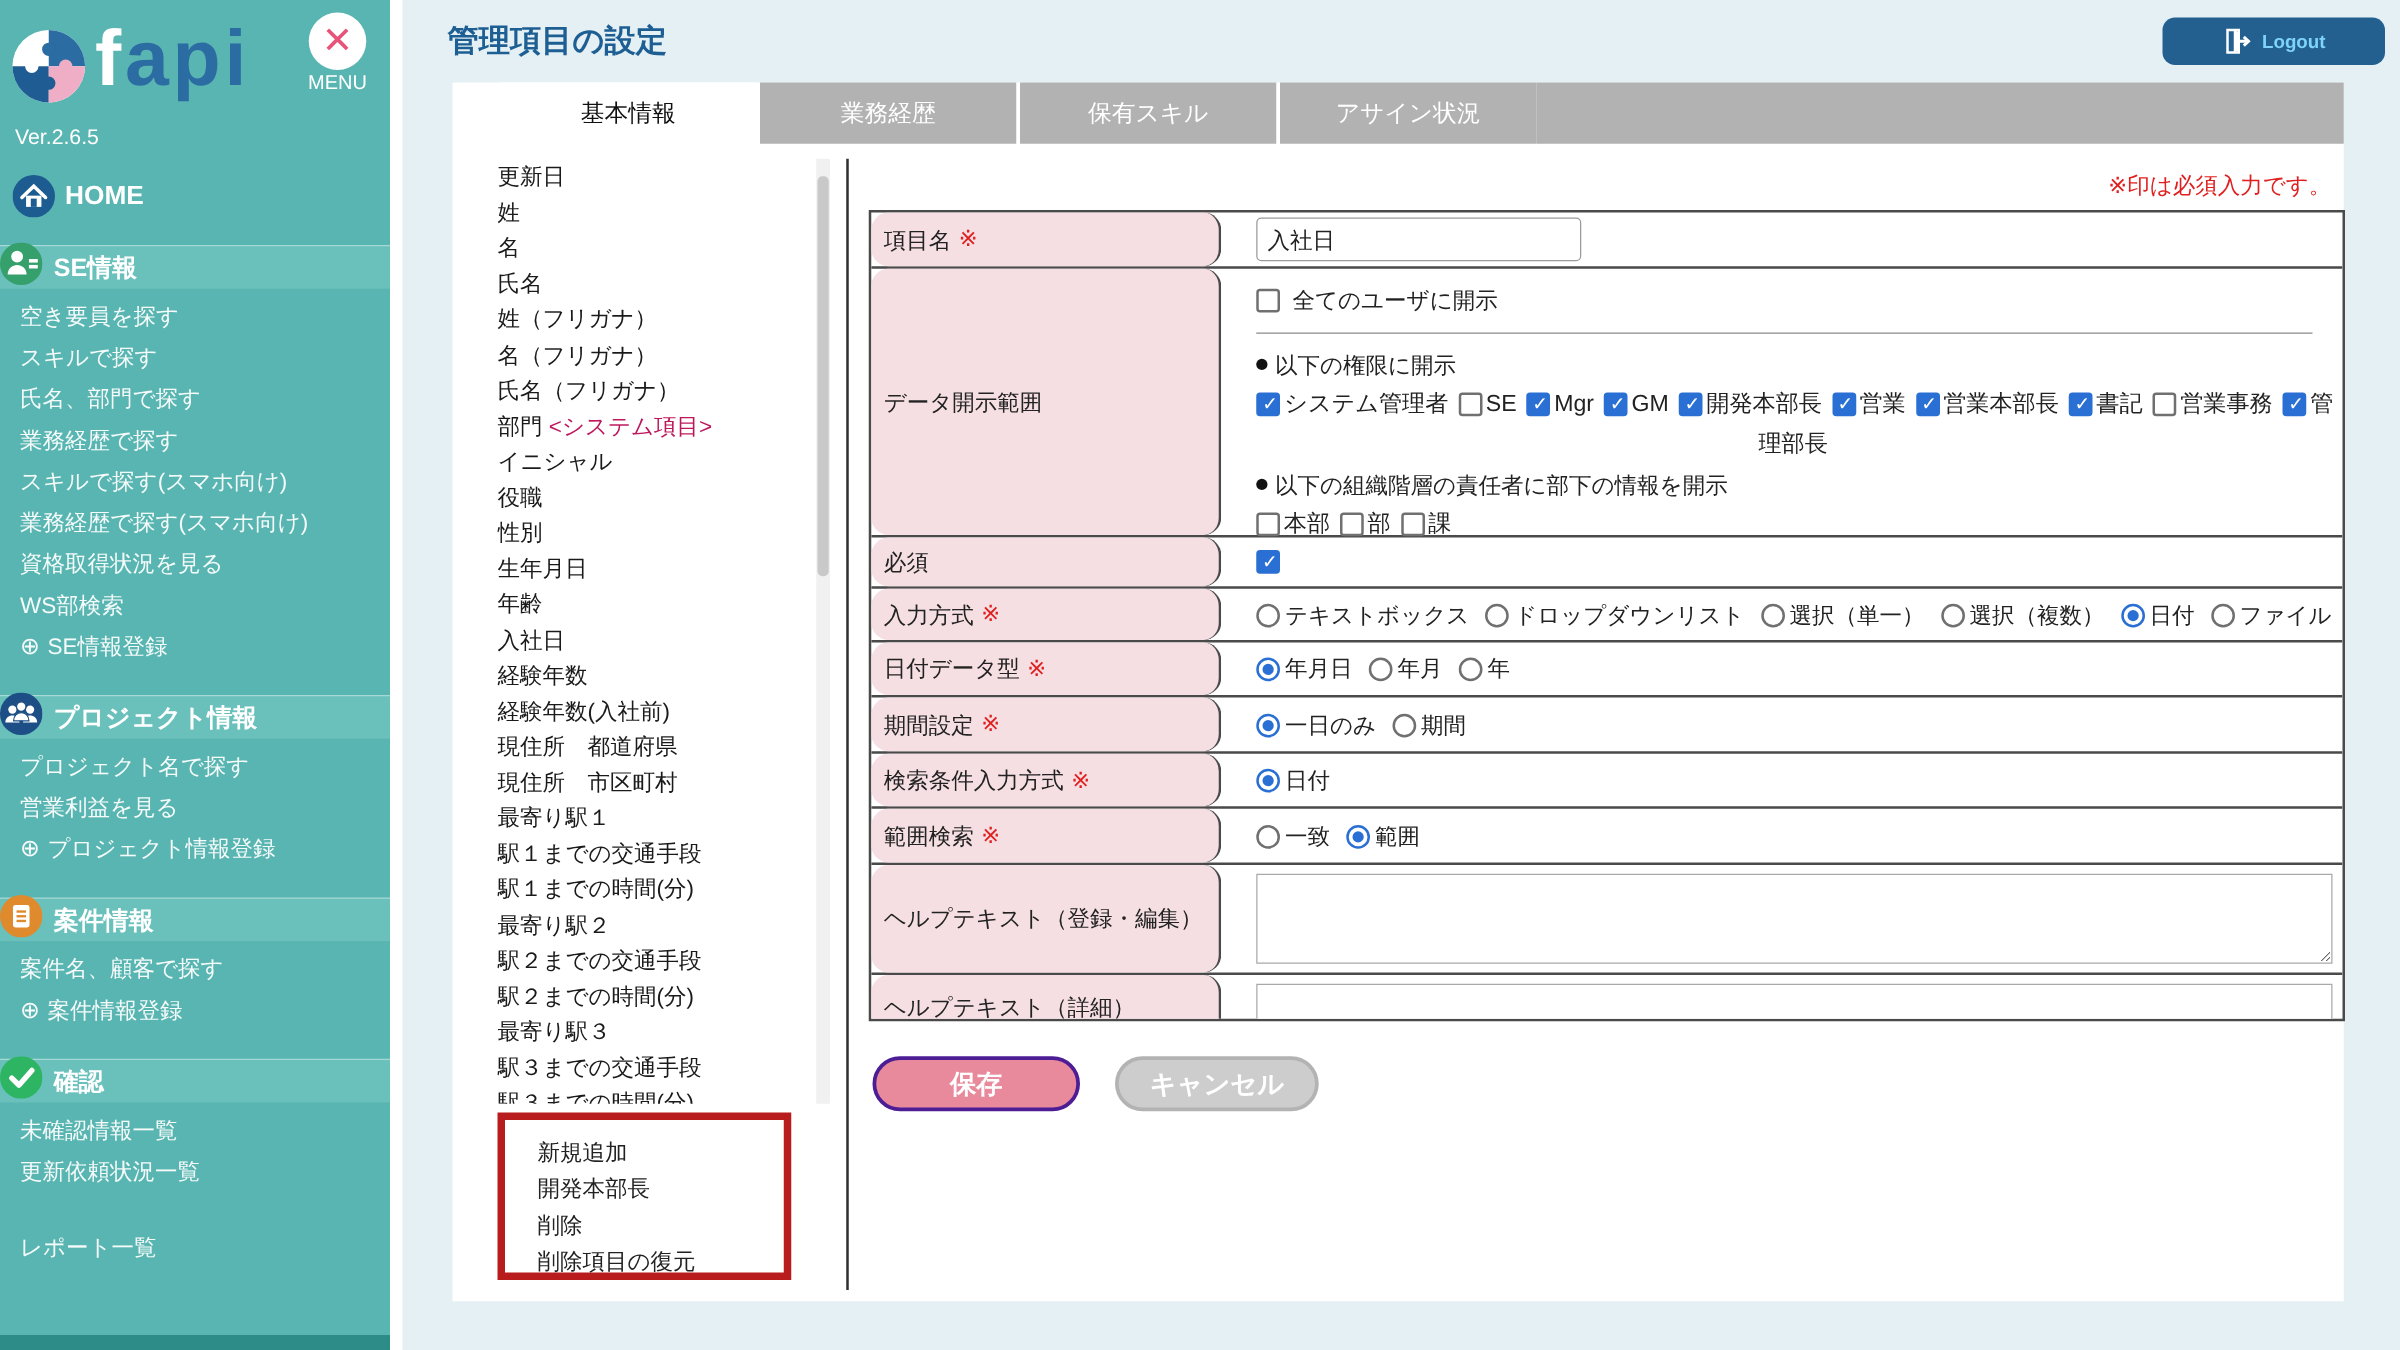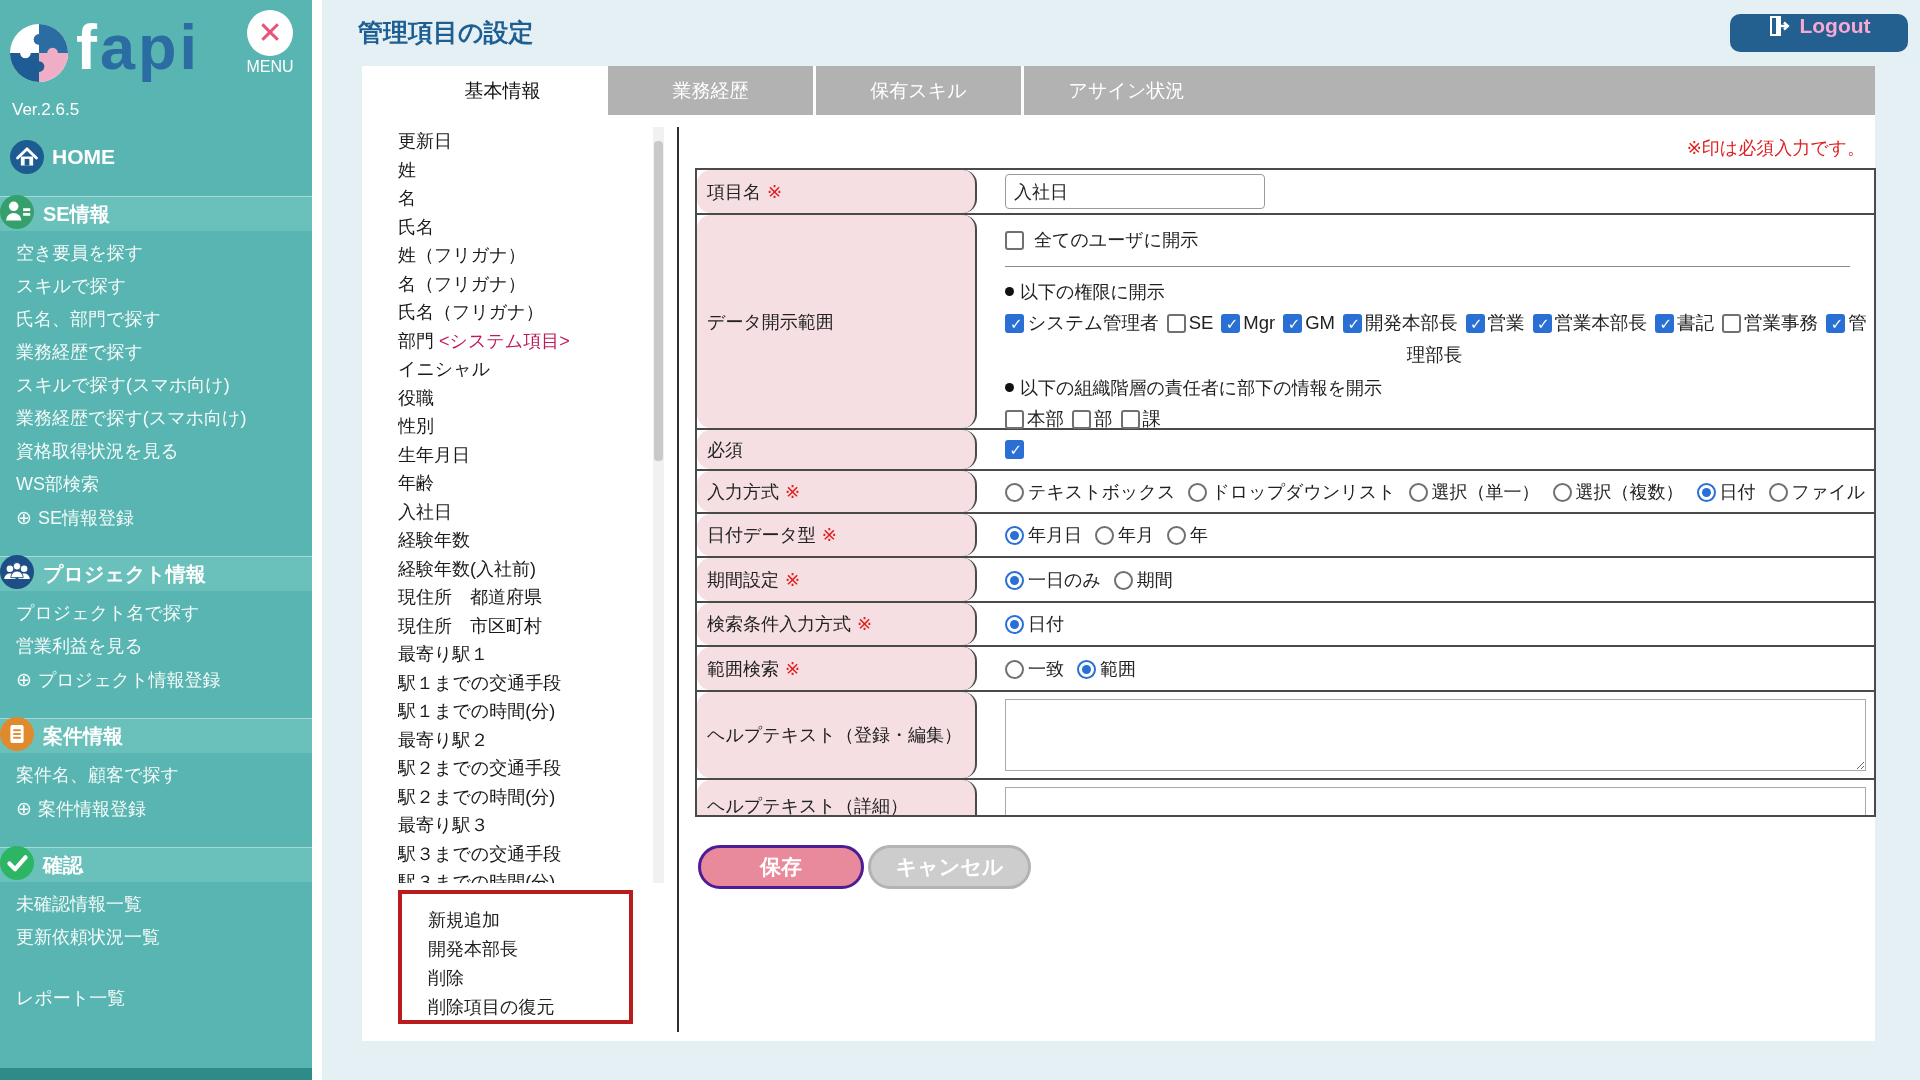"Logout" .logout-btn { align-items: flex-start -> center; color: #f9a8d4 -> #7dd3fc; font-size: 21px -> 15px }
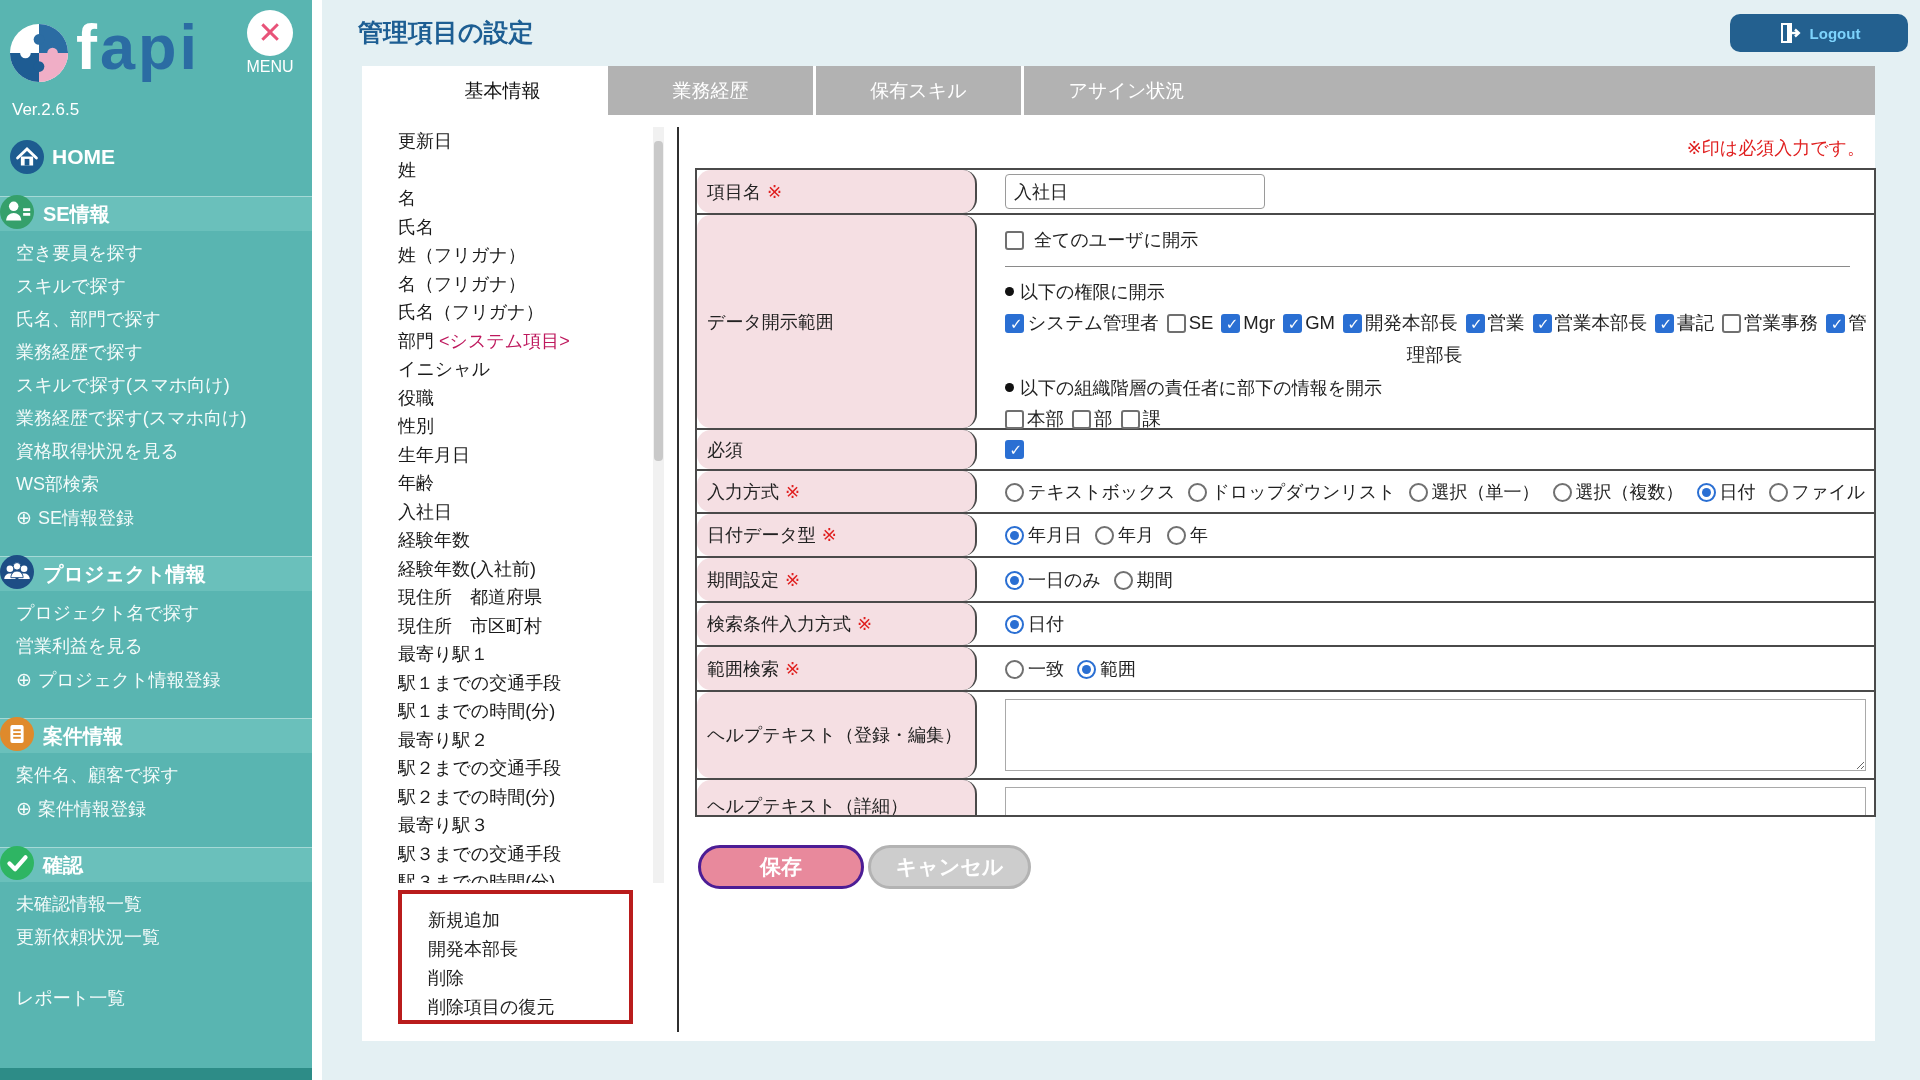"キャンセル" .btn-cancel { left: 506px -> 530px }
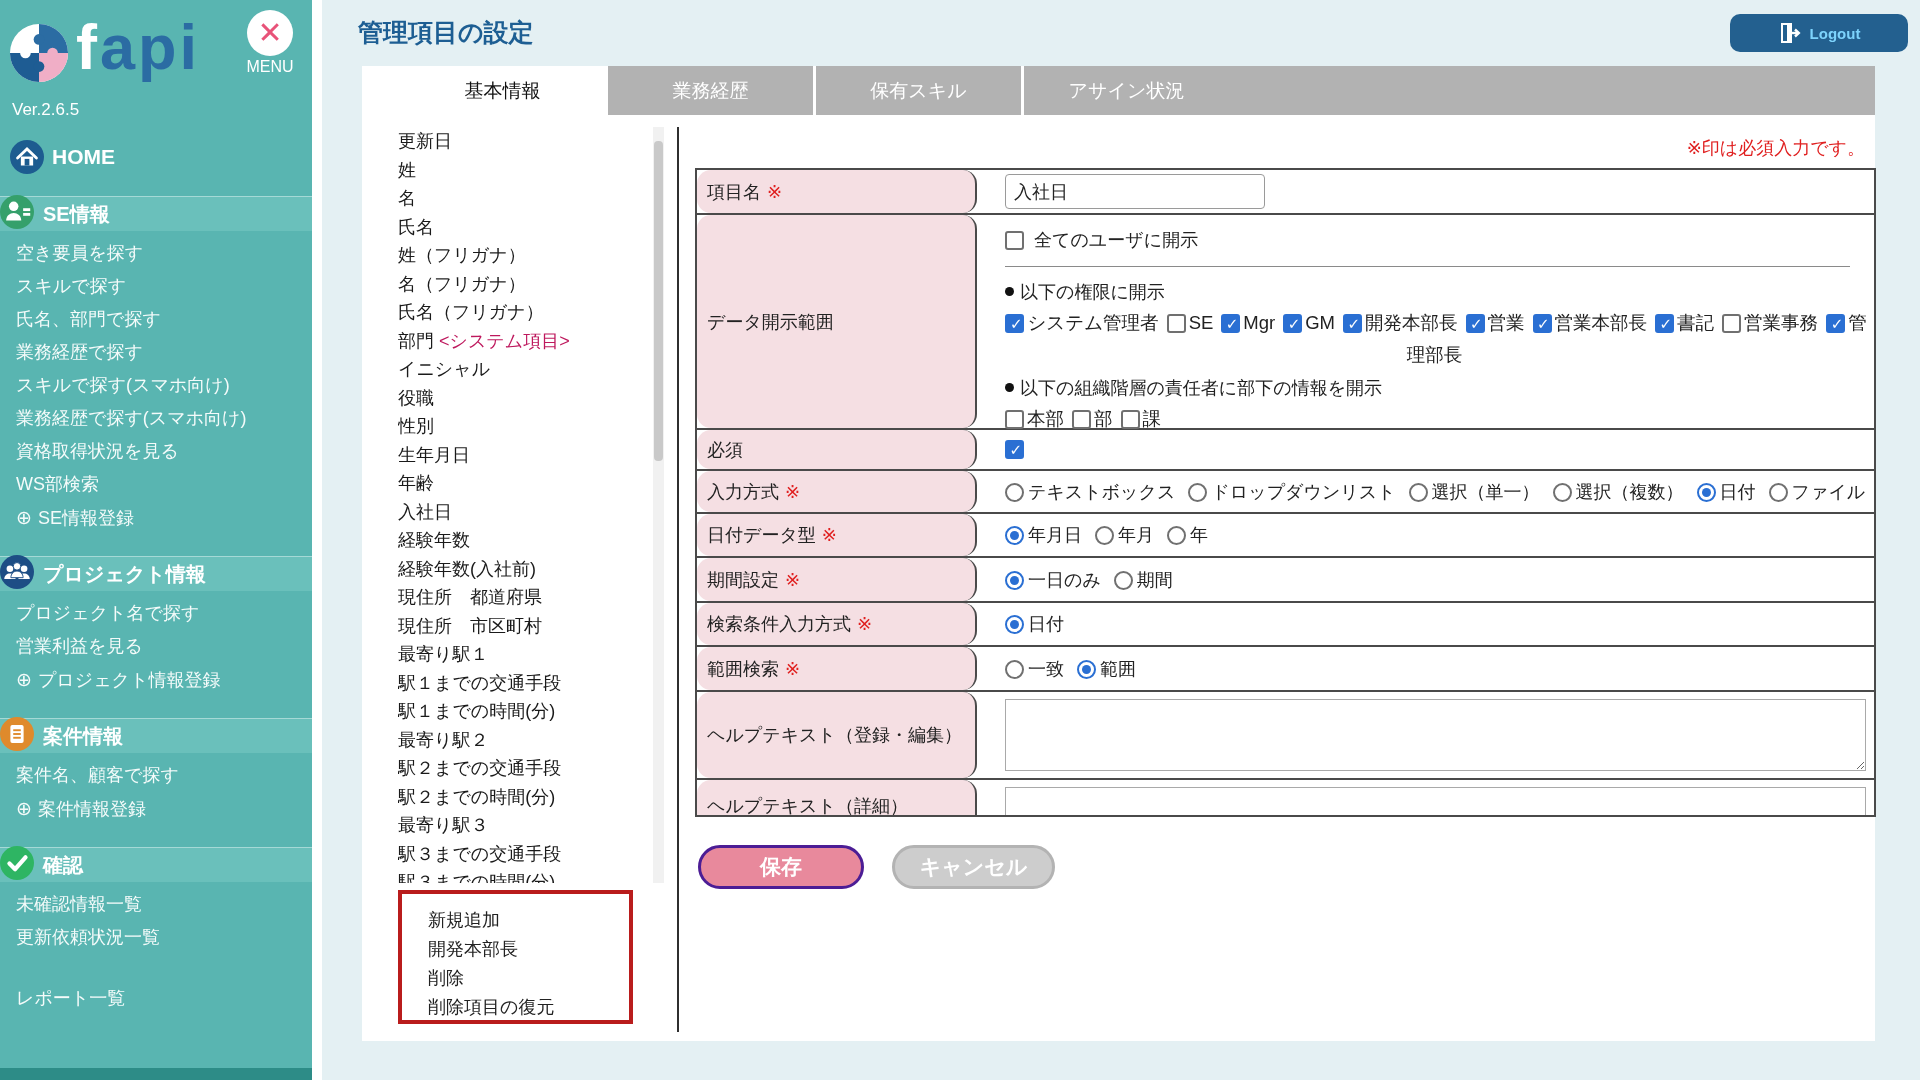"新規追加" .action-box { border: 4px solid #b91c1c -> 6px solid #b91c1c }
